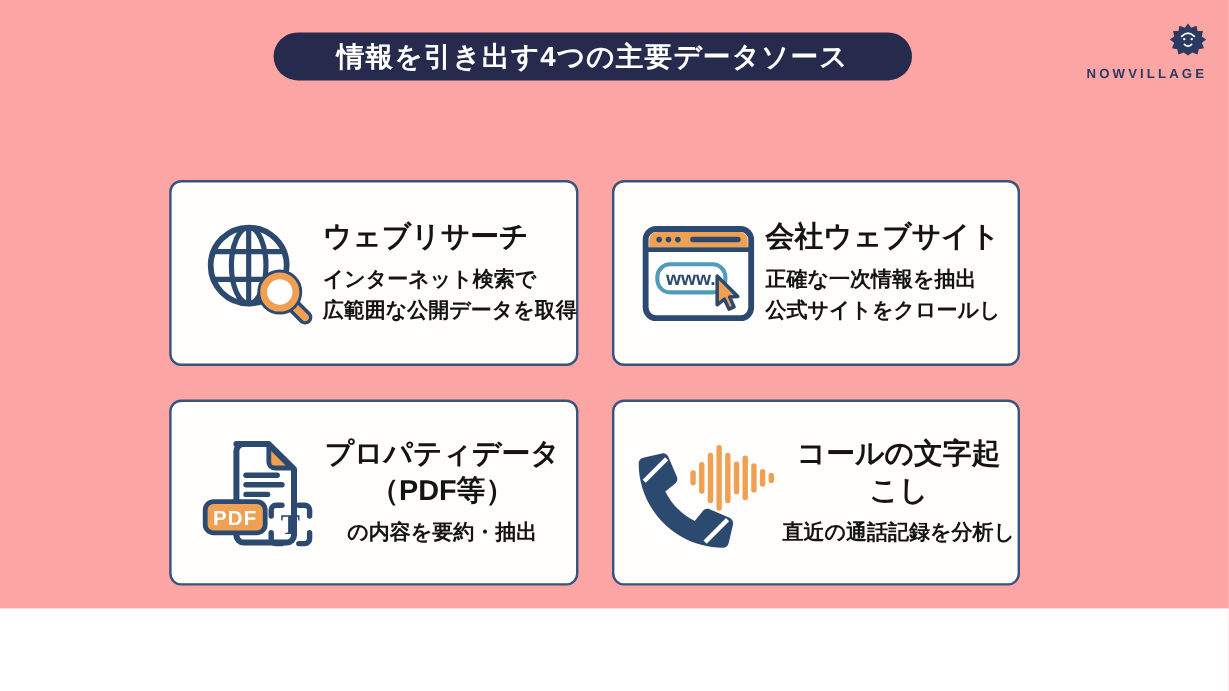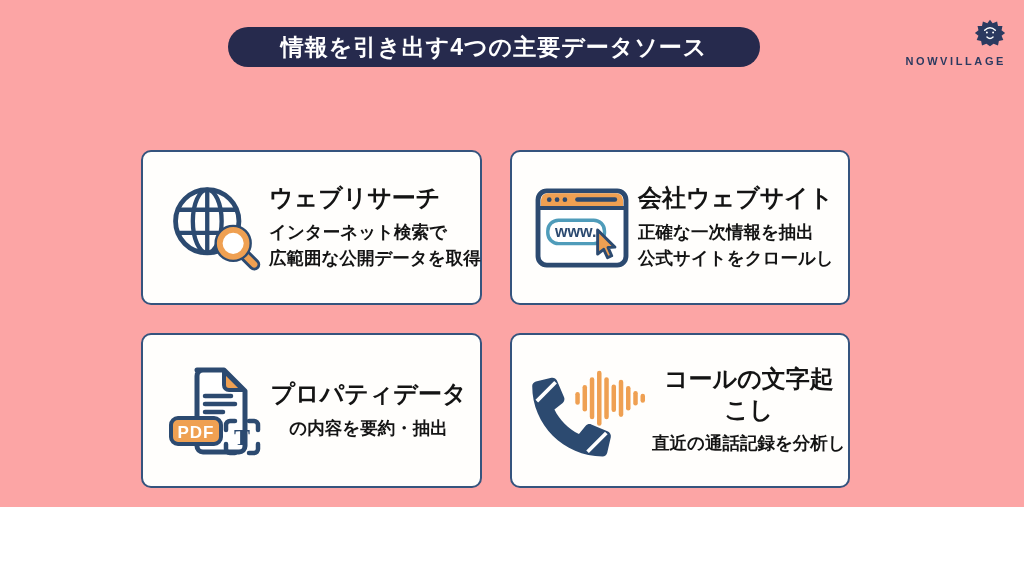"（PDF等）" span { html: none -> <span>（PDF等）</span> }
